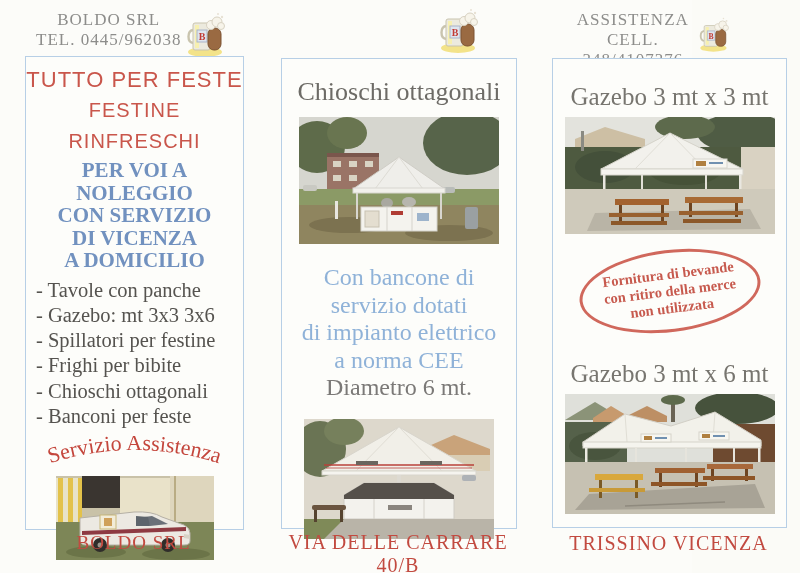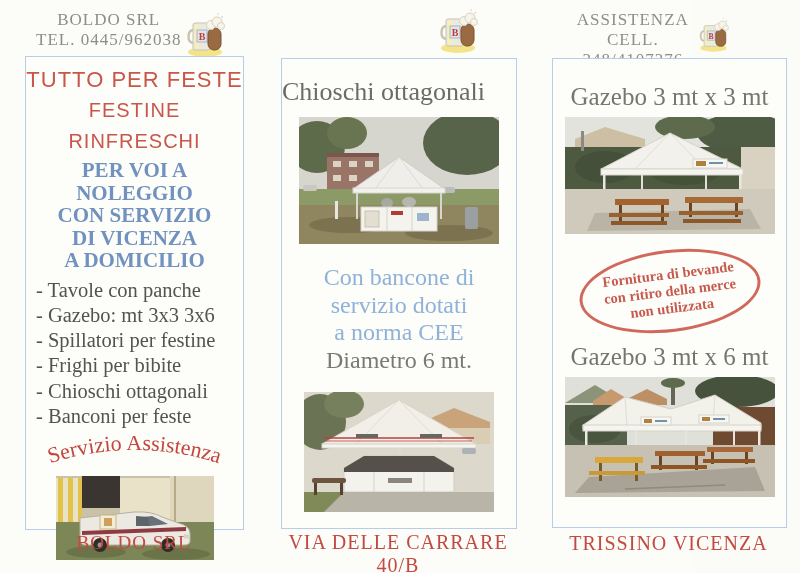"Chioschi ottagonali" .mid-title { text-align: left -> center }
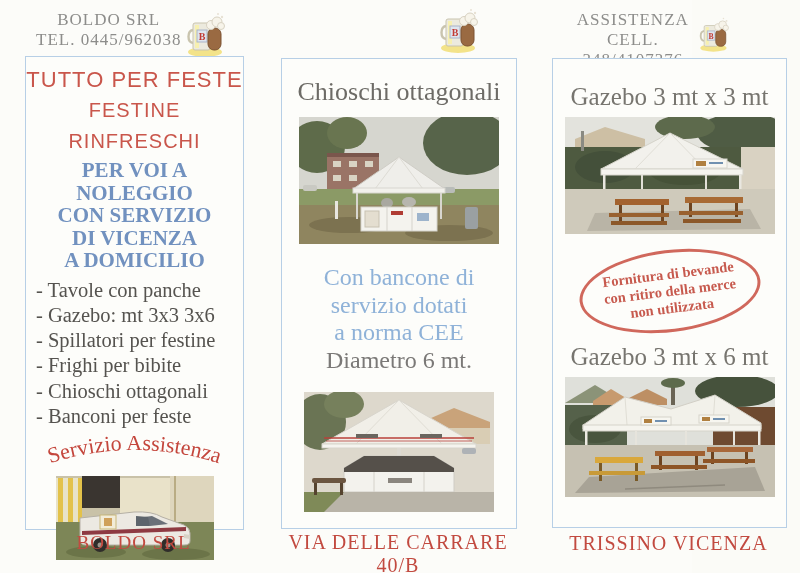"di impianto elettrico" div { html: none -> <div>di impianto elettrico</div> }
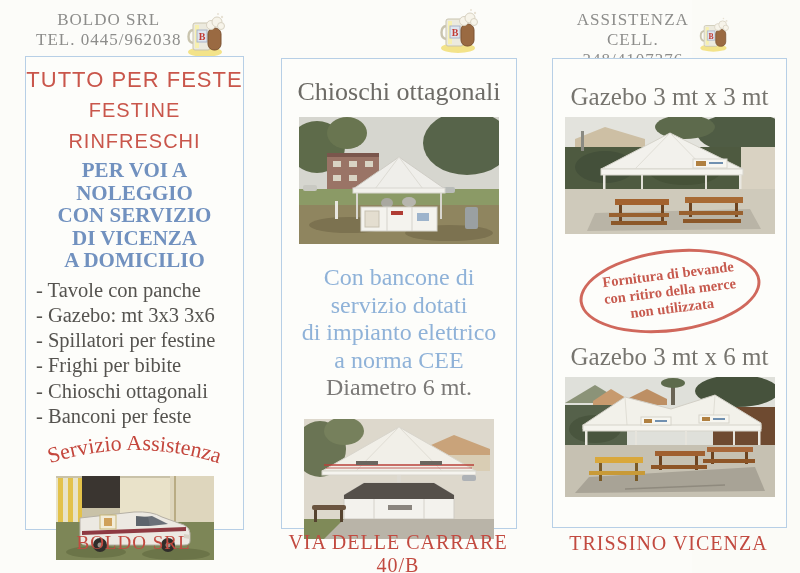"Gazebo 3 mt x 6" .gz-title2 { margin-top: 11px -> 28px }
